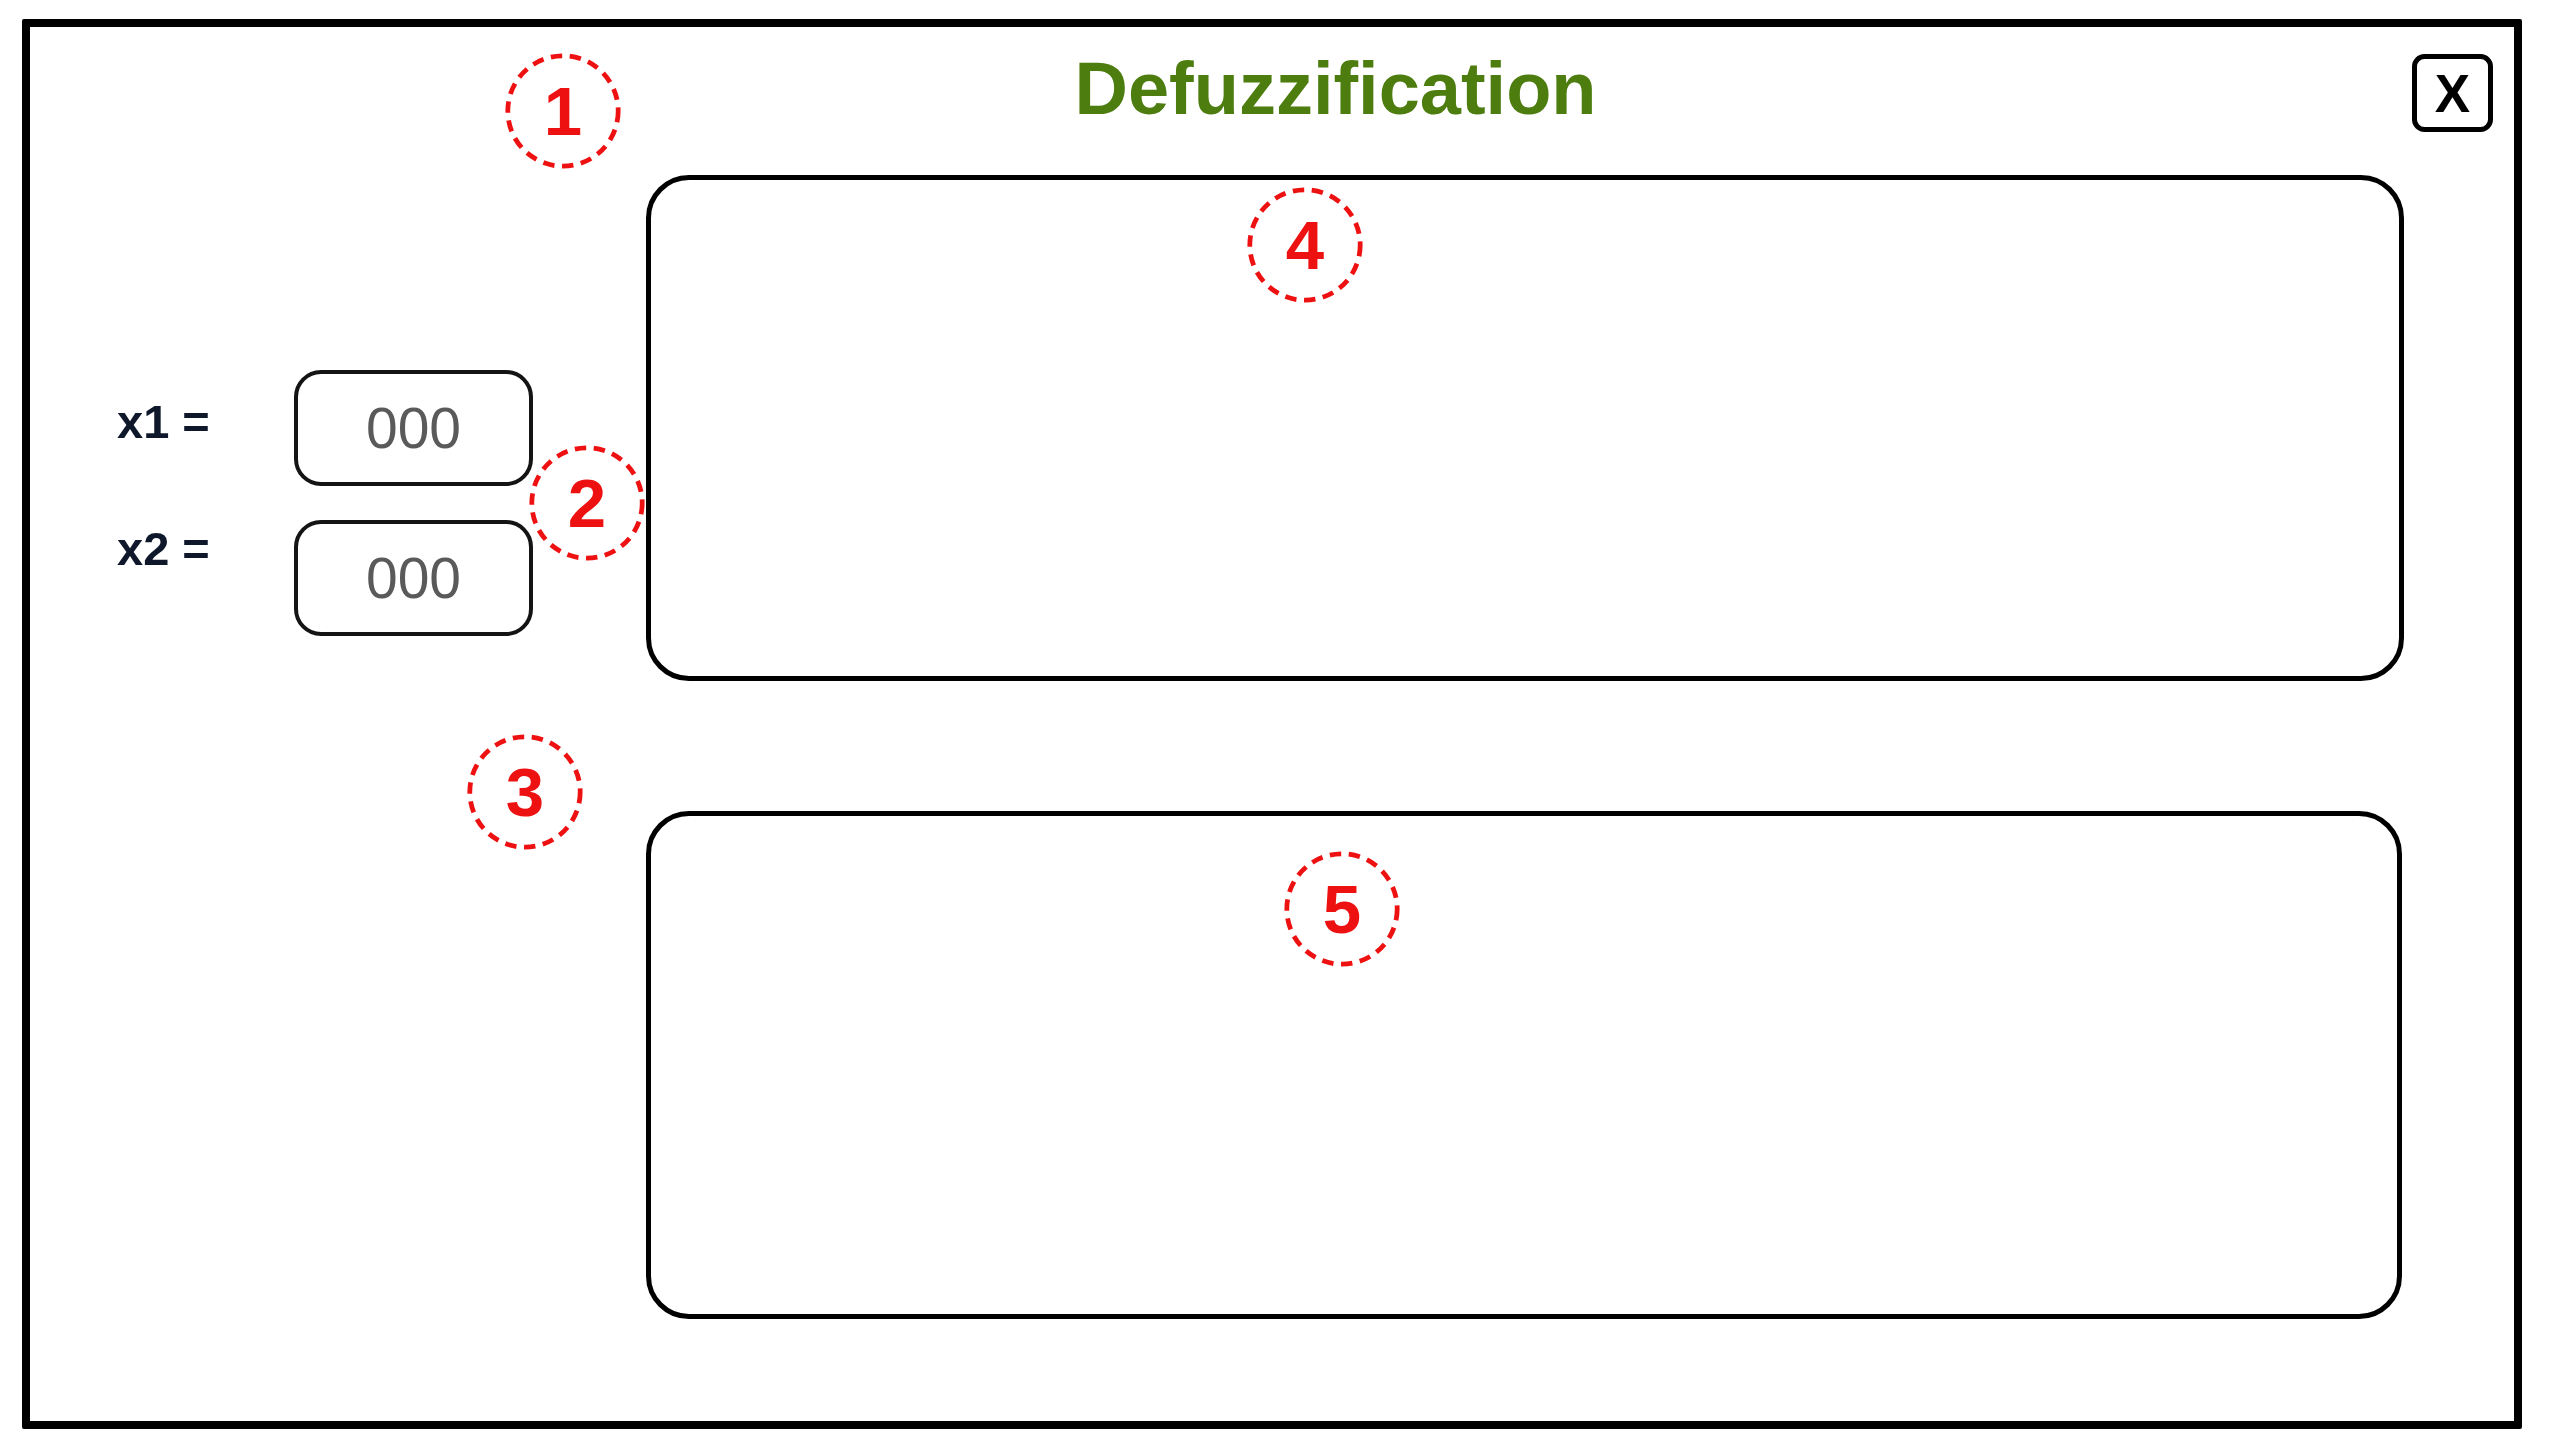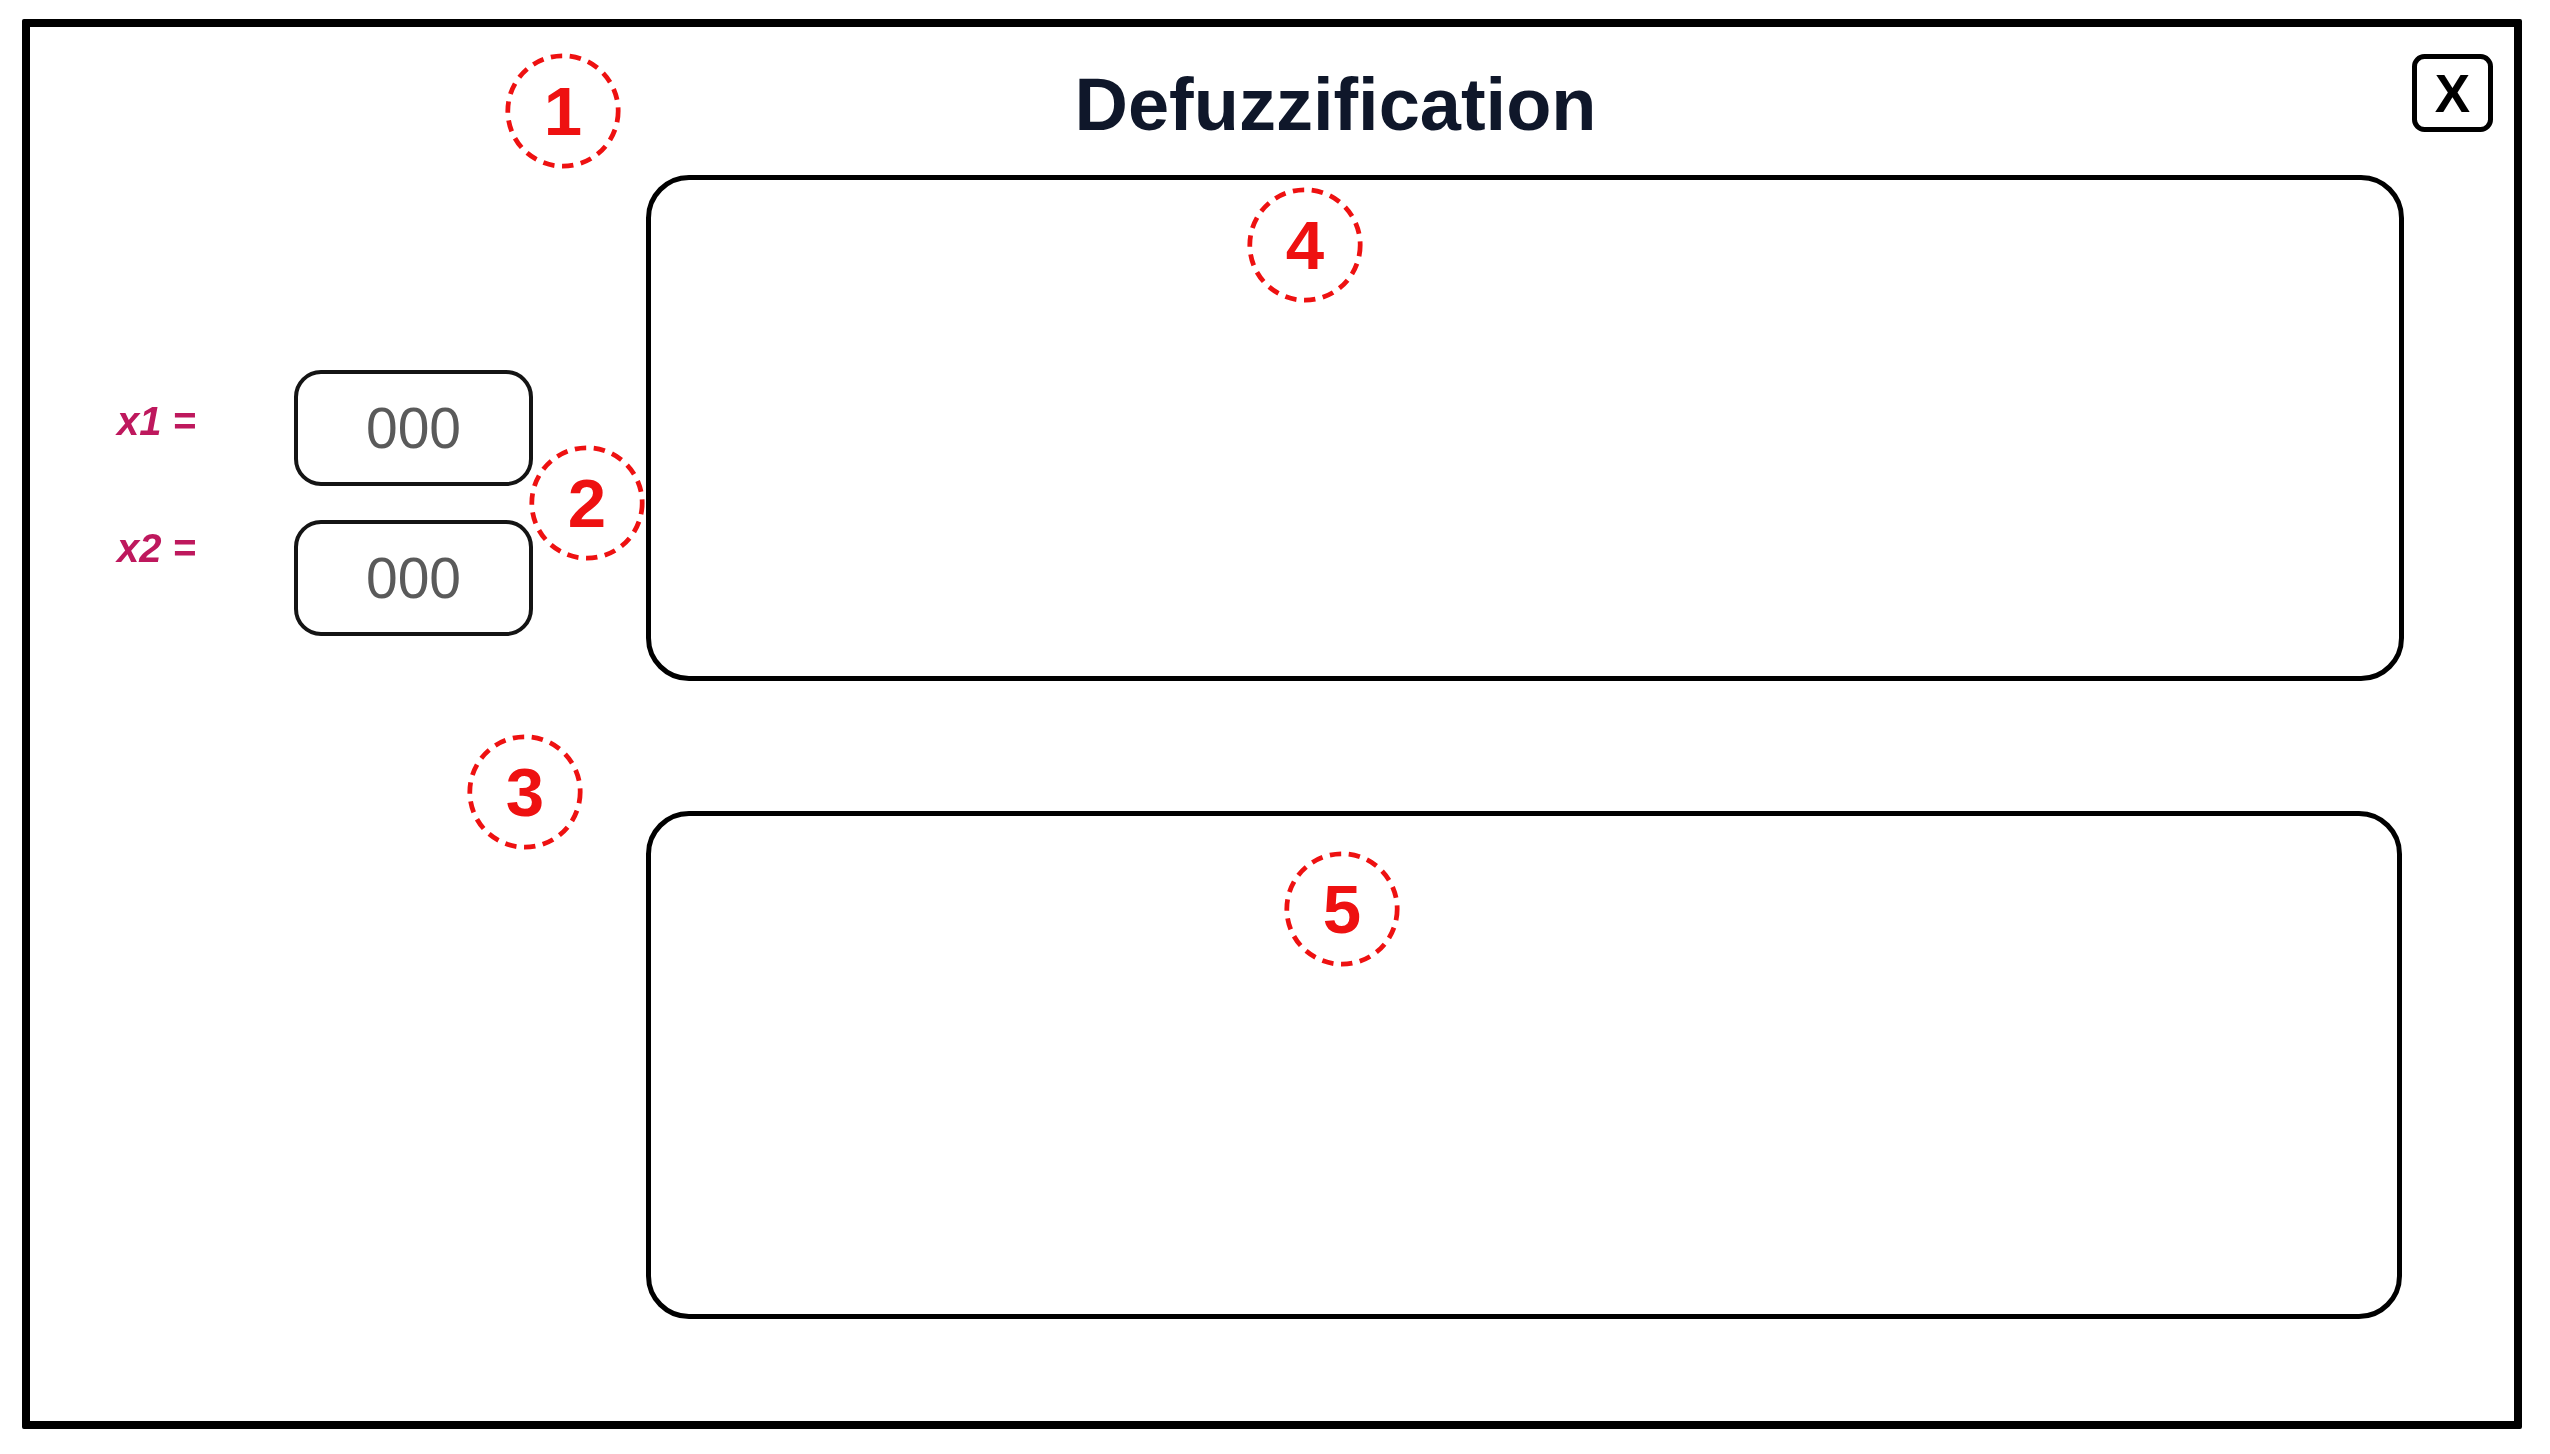"Defuzzification" .window-title { color: #0f172a -> #4d7c0f; top: 68px -> 52px }
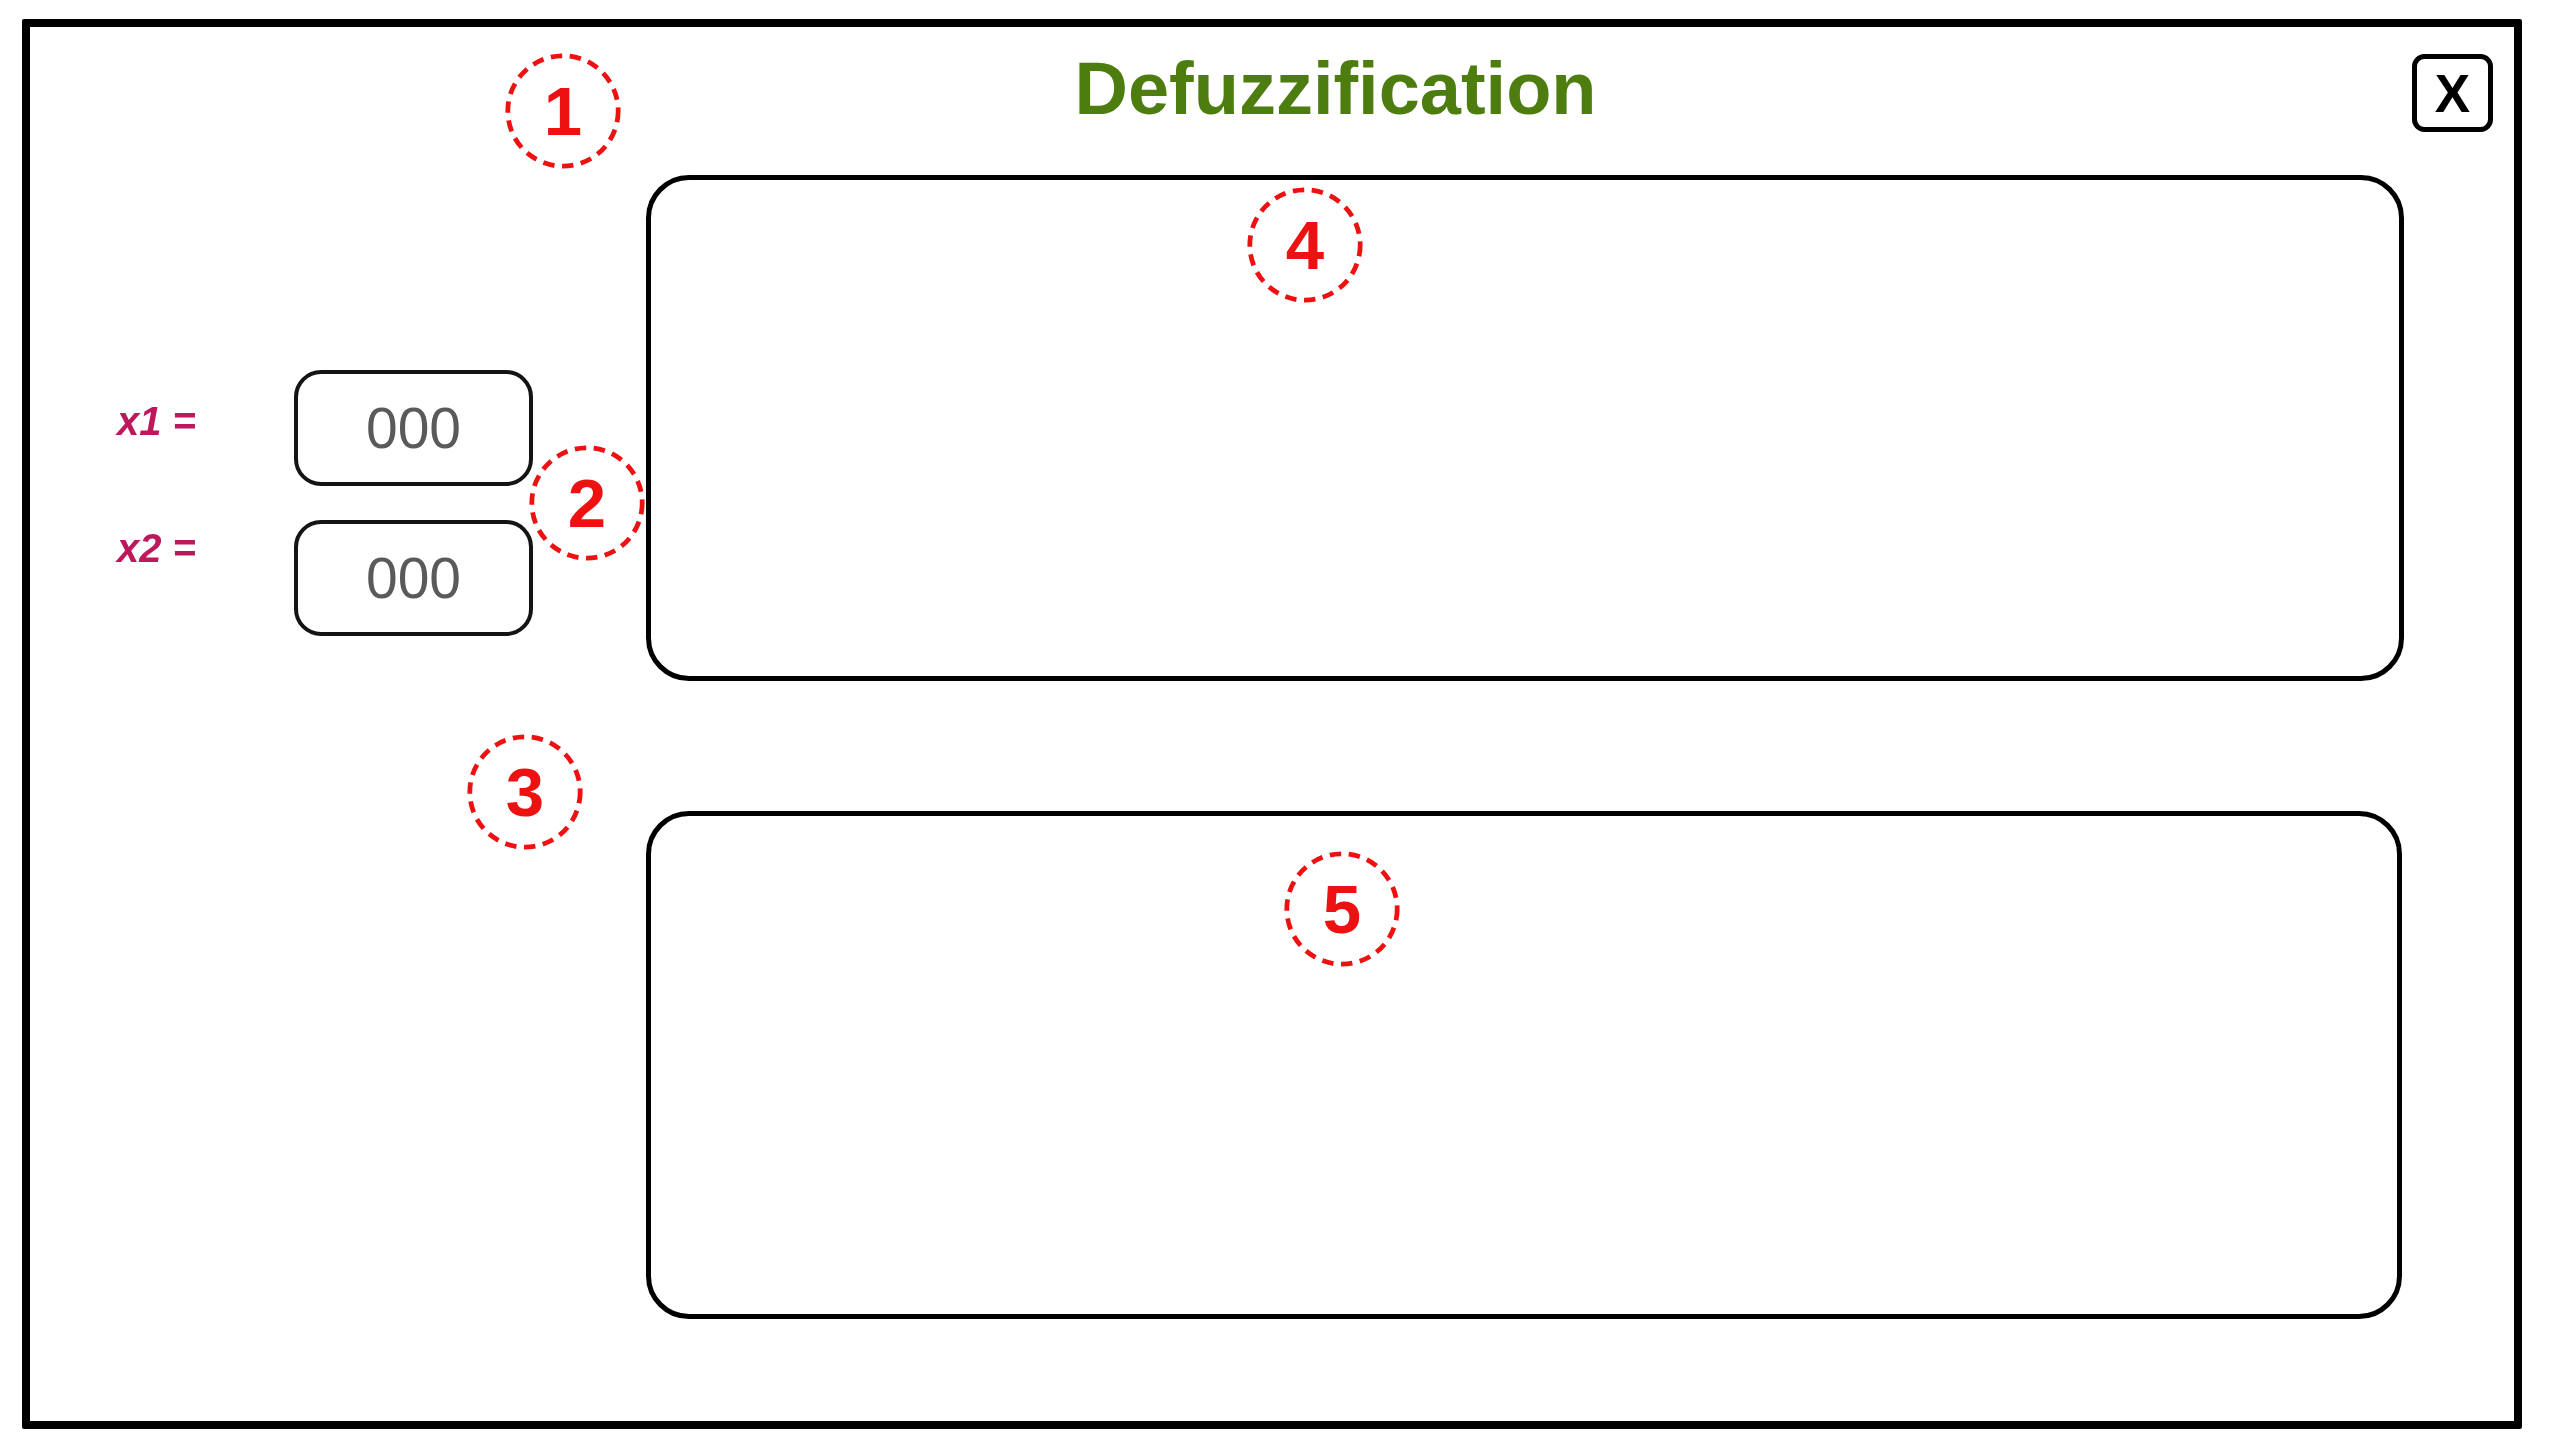"x1 =" .field-label { color: #be185d -> #0f172a; font-size: 40px -> 47px; font-style: italic -> none }
